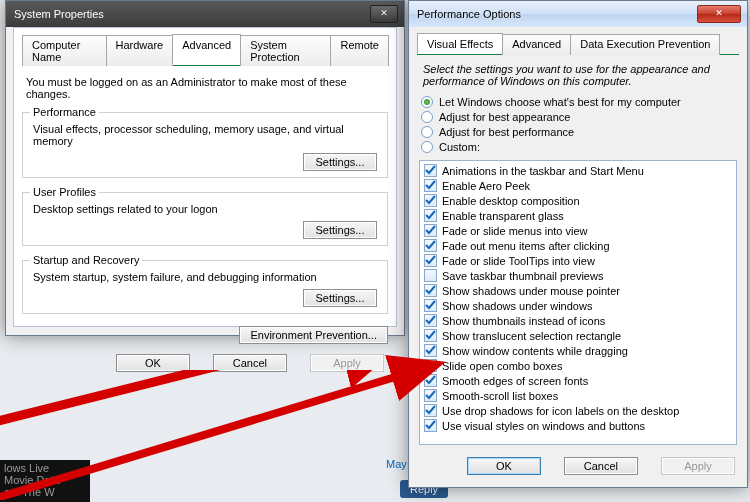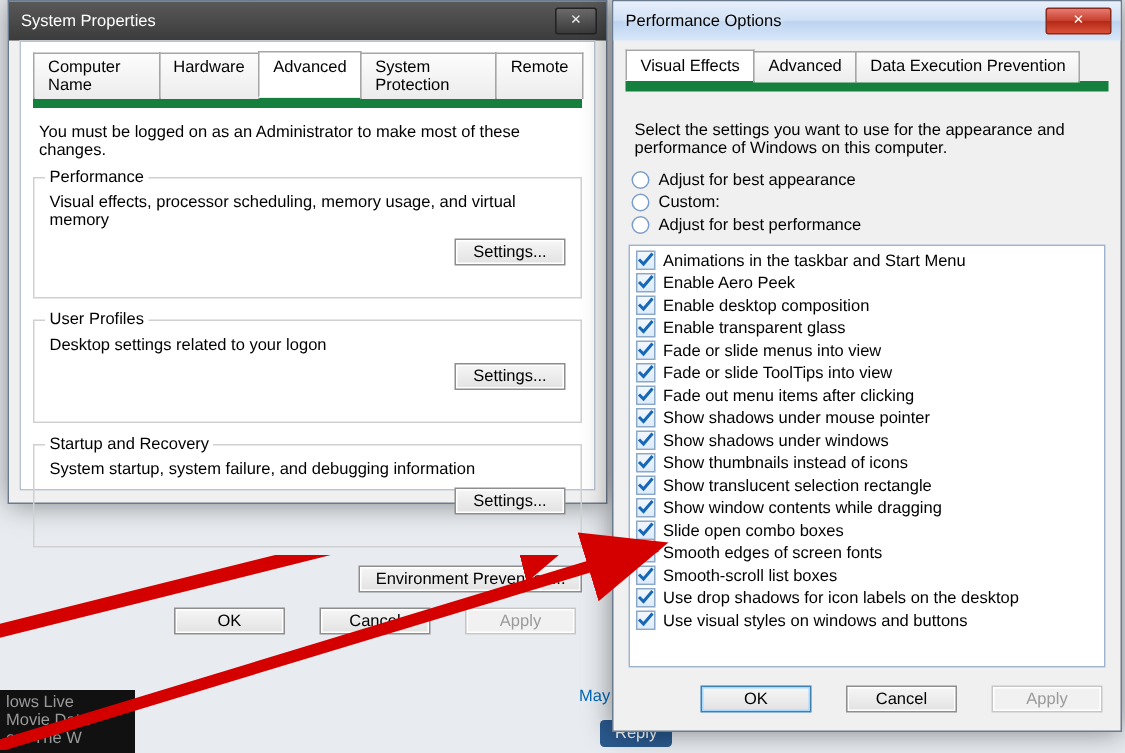"Computer Name" .tabstrip { border-bottom: 7px solid #15803d -> 1px solid #15803d }
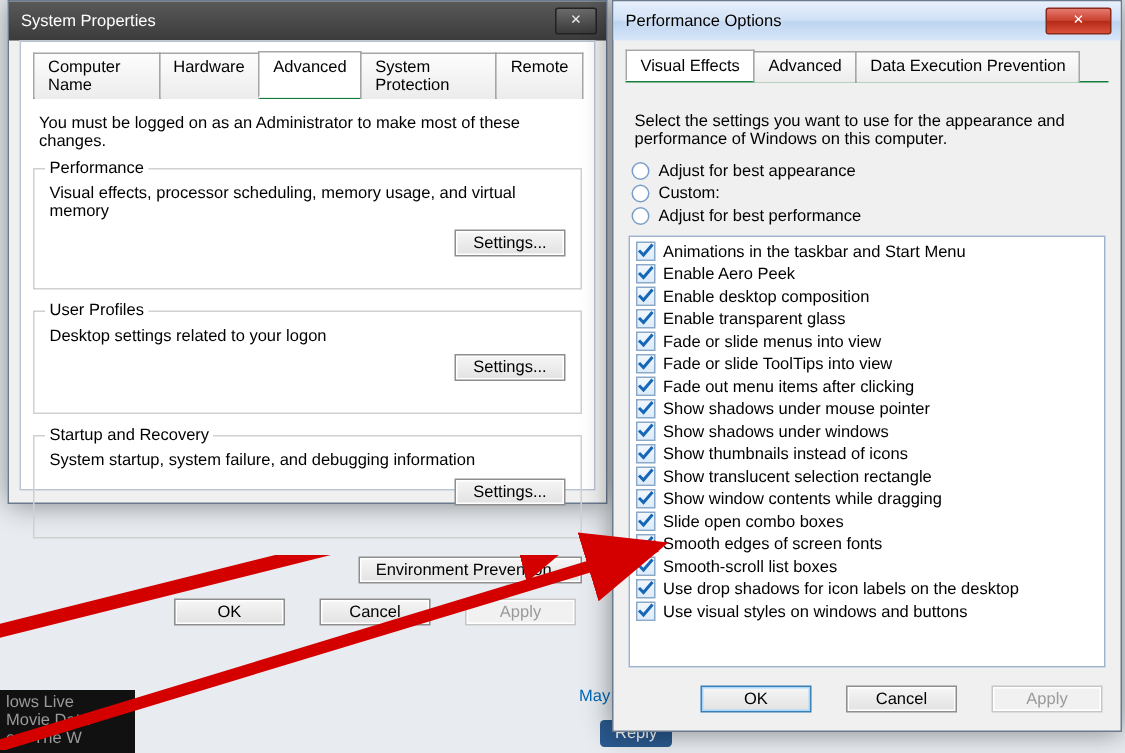"Select the settings you want" div.intro { font-style: none -> italic; margin: 20px 6px 6px -> 8px 6px 6px }
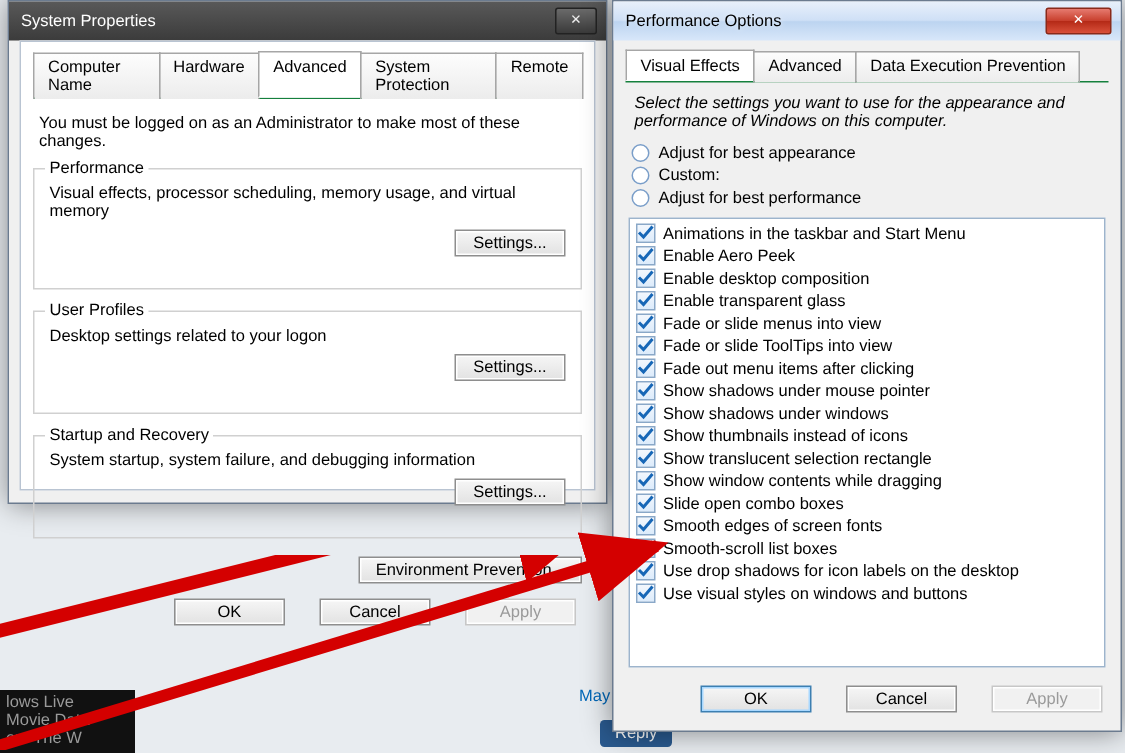"Let Windows choose what's best" div.radio-row { html: none -> <div> <span> <span></span> </span> <span>Let Windows choose what's best for my computer</span> </div> }
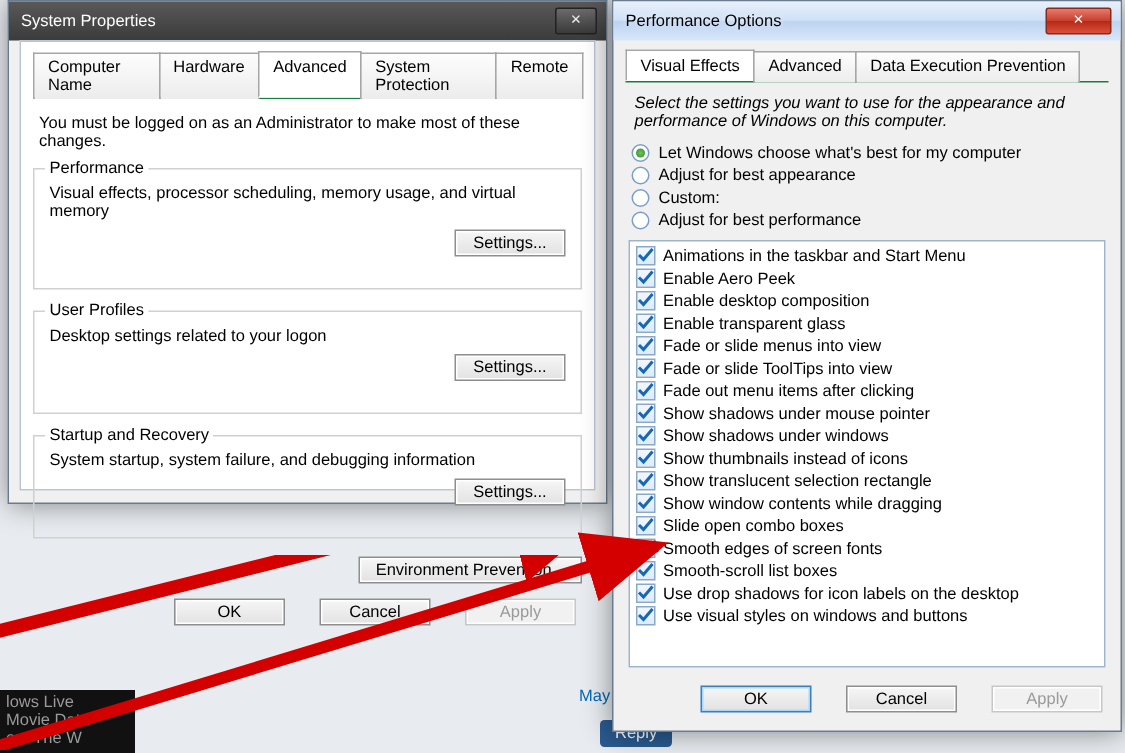"Performance" .groupbox { padding: 8px 10px 21px -> 8px 10px 6px }
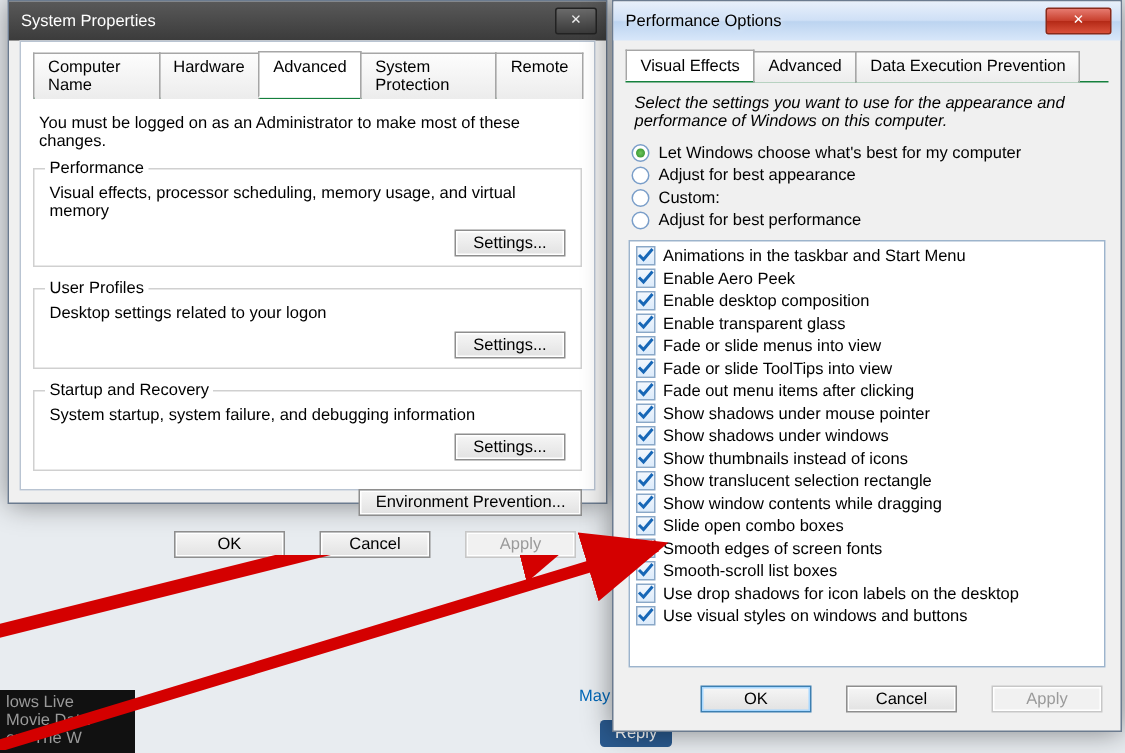"Custom:" div.radio-row { order: before "Adjust for best performance" -> after "Adjust for best performance" }
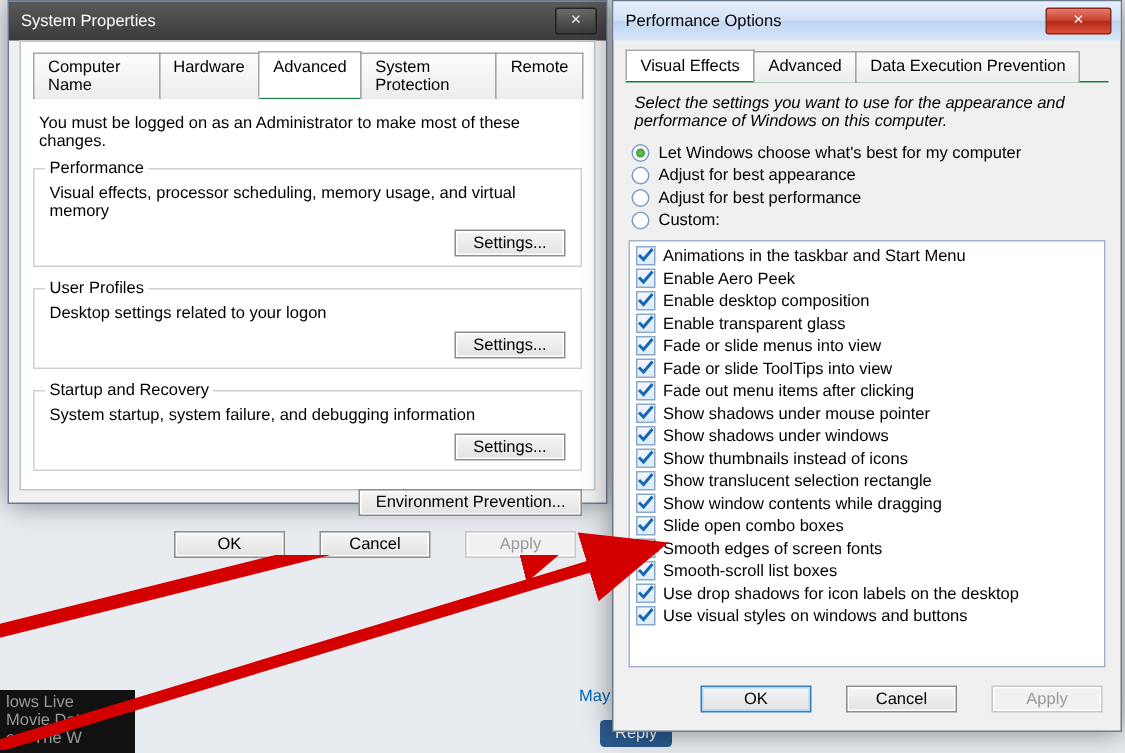"Fade or slide ToolTips into" div.chk-row { order: before "Fade out menu items after" -> after "Fade out menu items after" }
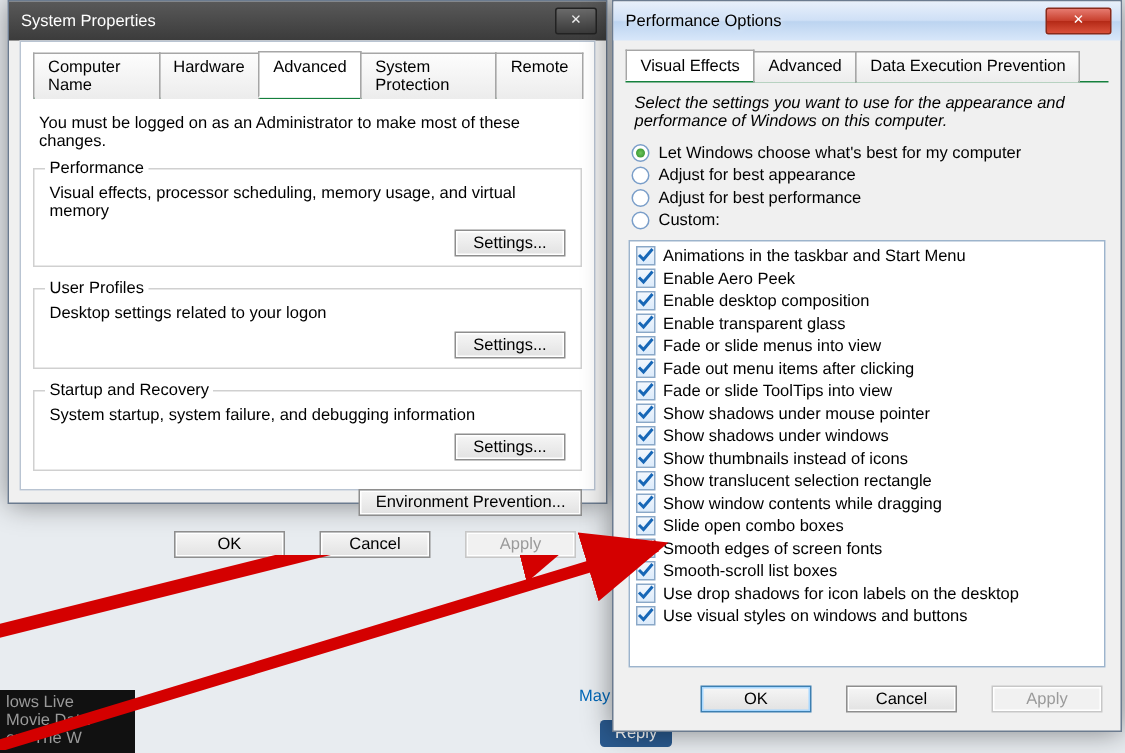"Save taskbar thumbnail previews" div.chk-row { html: none -> <div> <span></span> <span>Save taskbar thumbnail previews</span> </div> }
